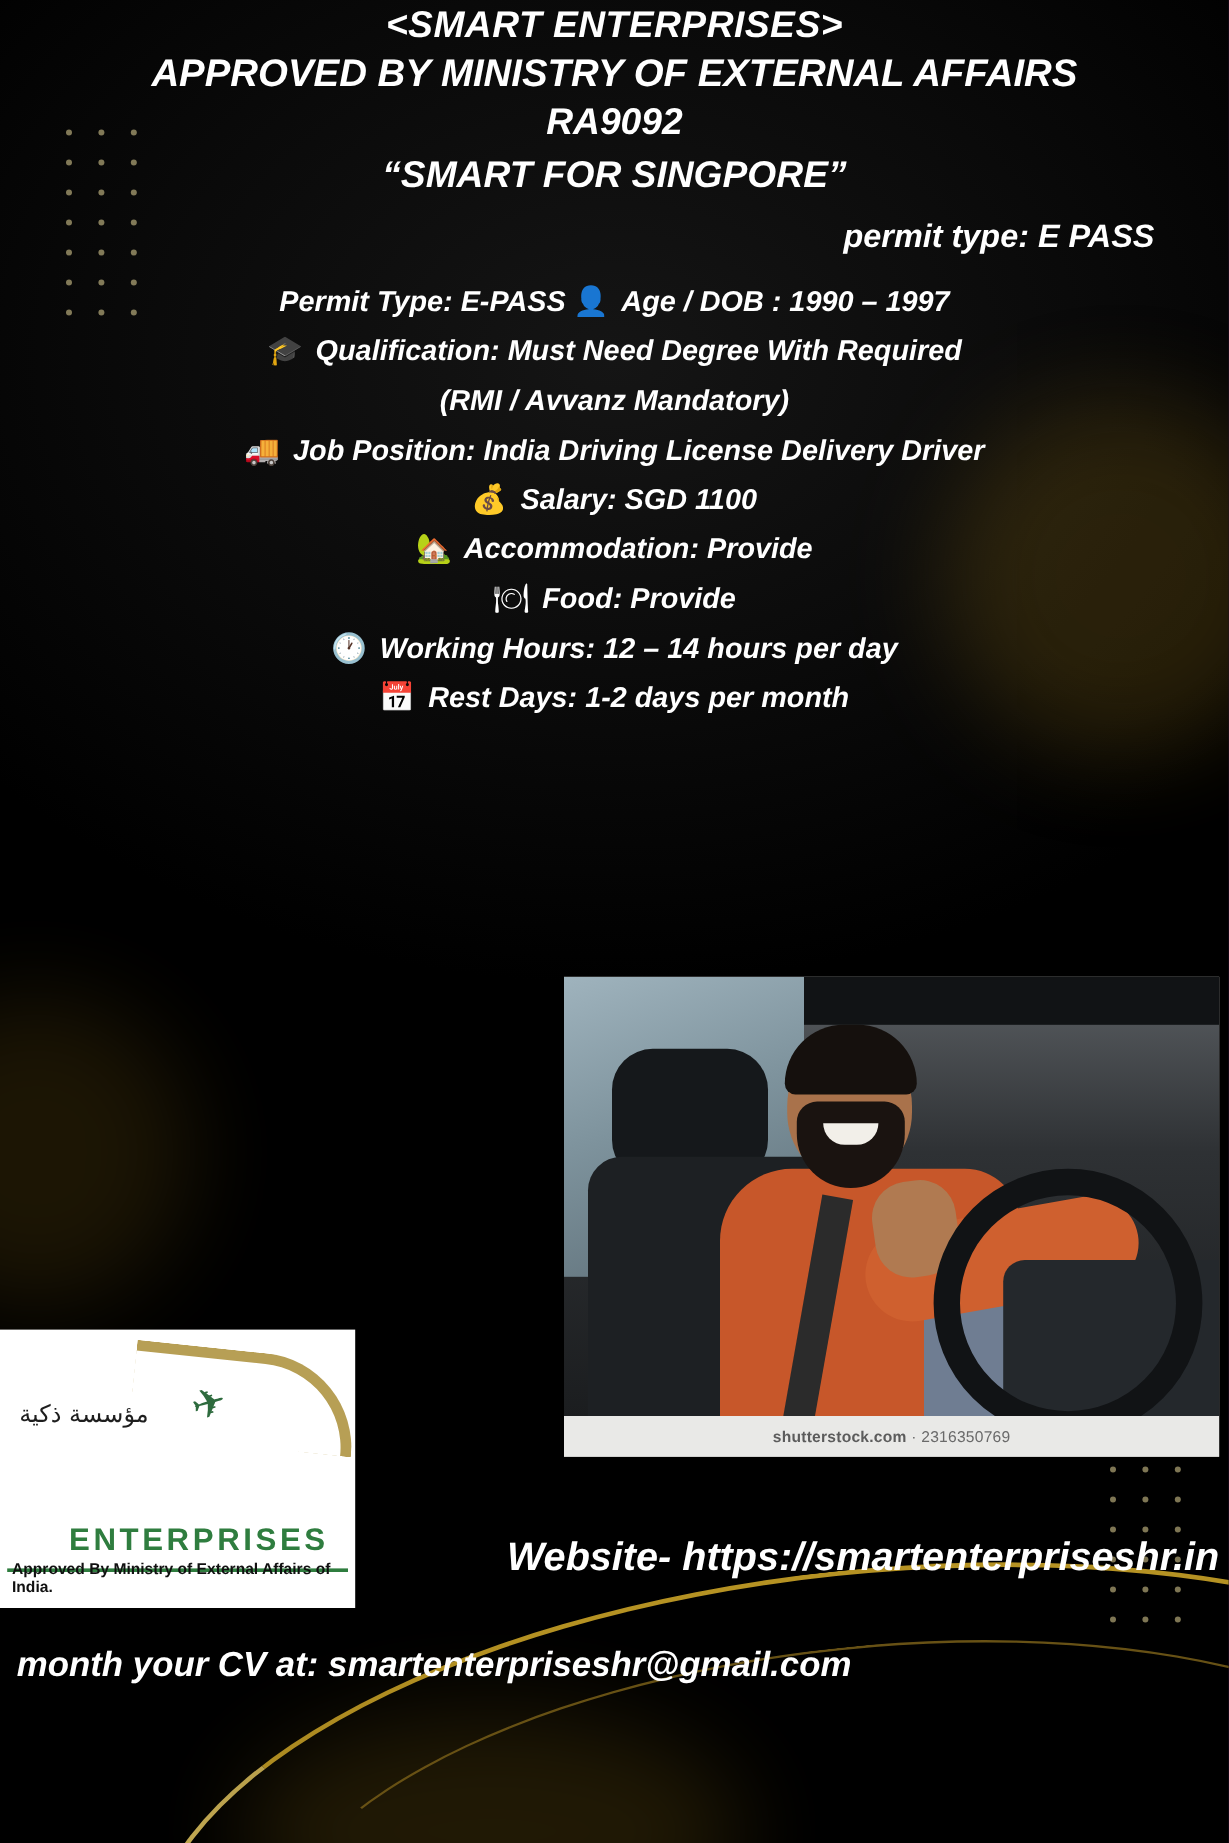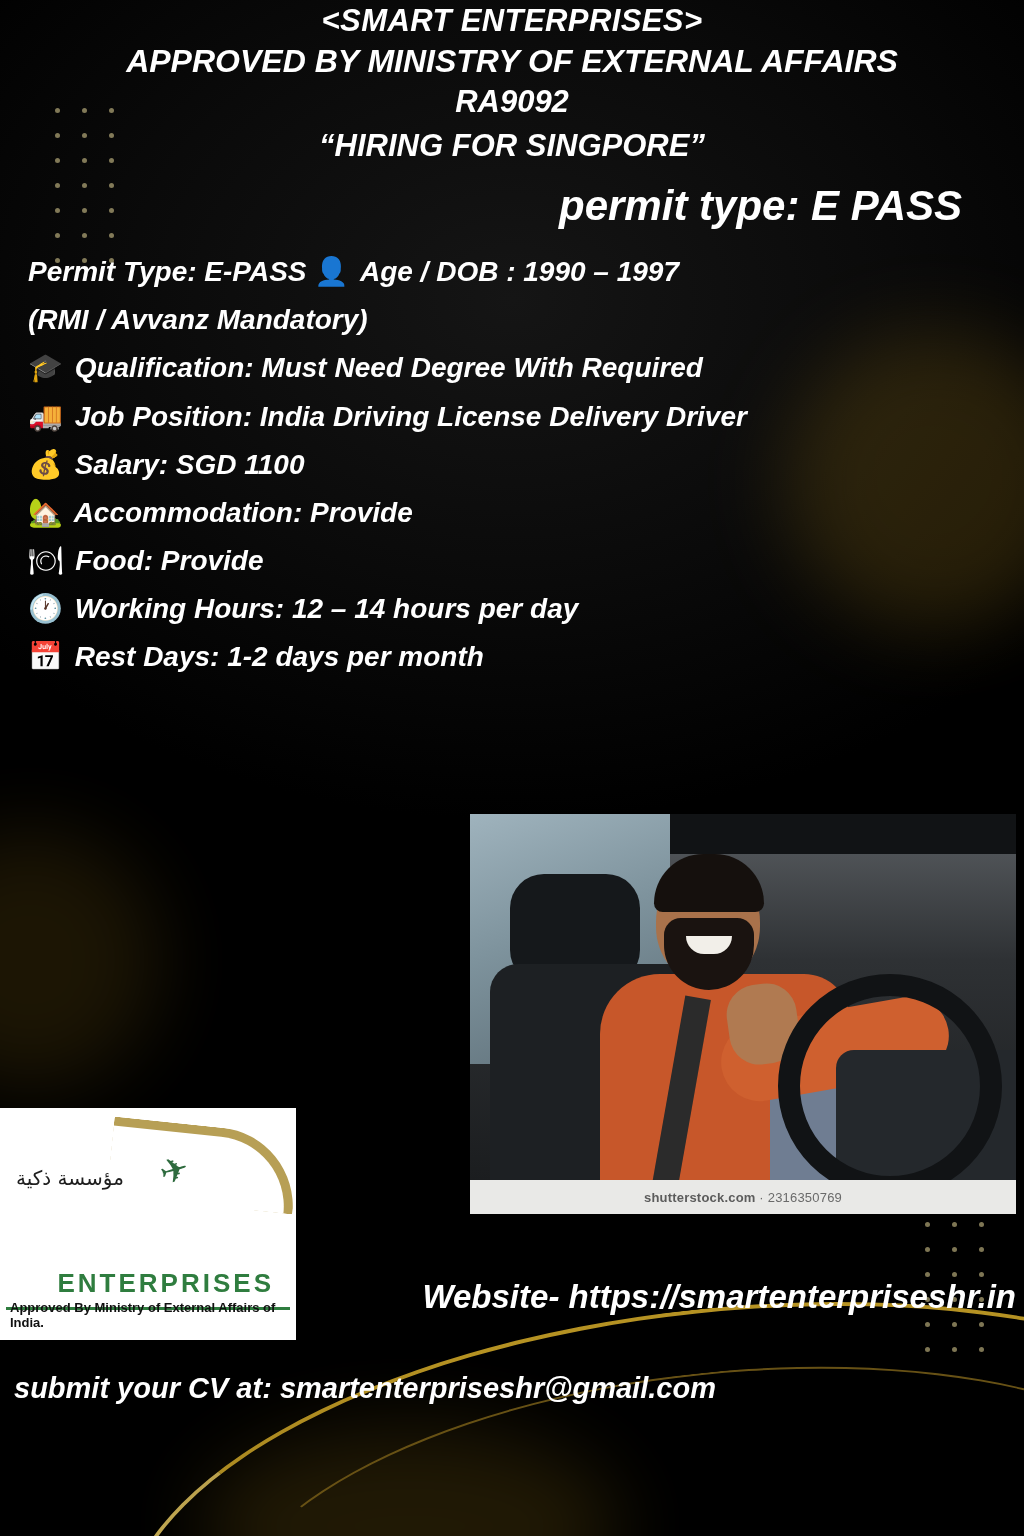"“HIRING FOR SINGPORE”" div.h-line4 { text: HIRING -> SMART }
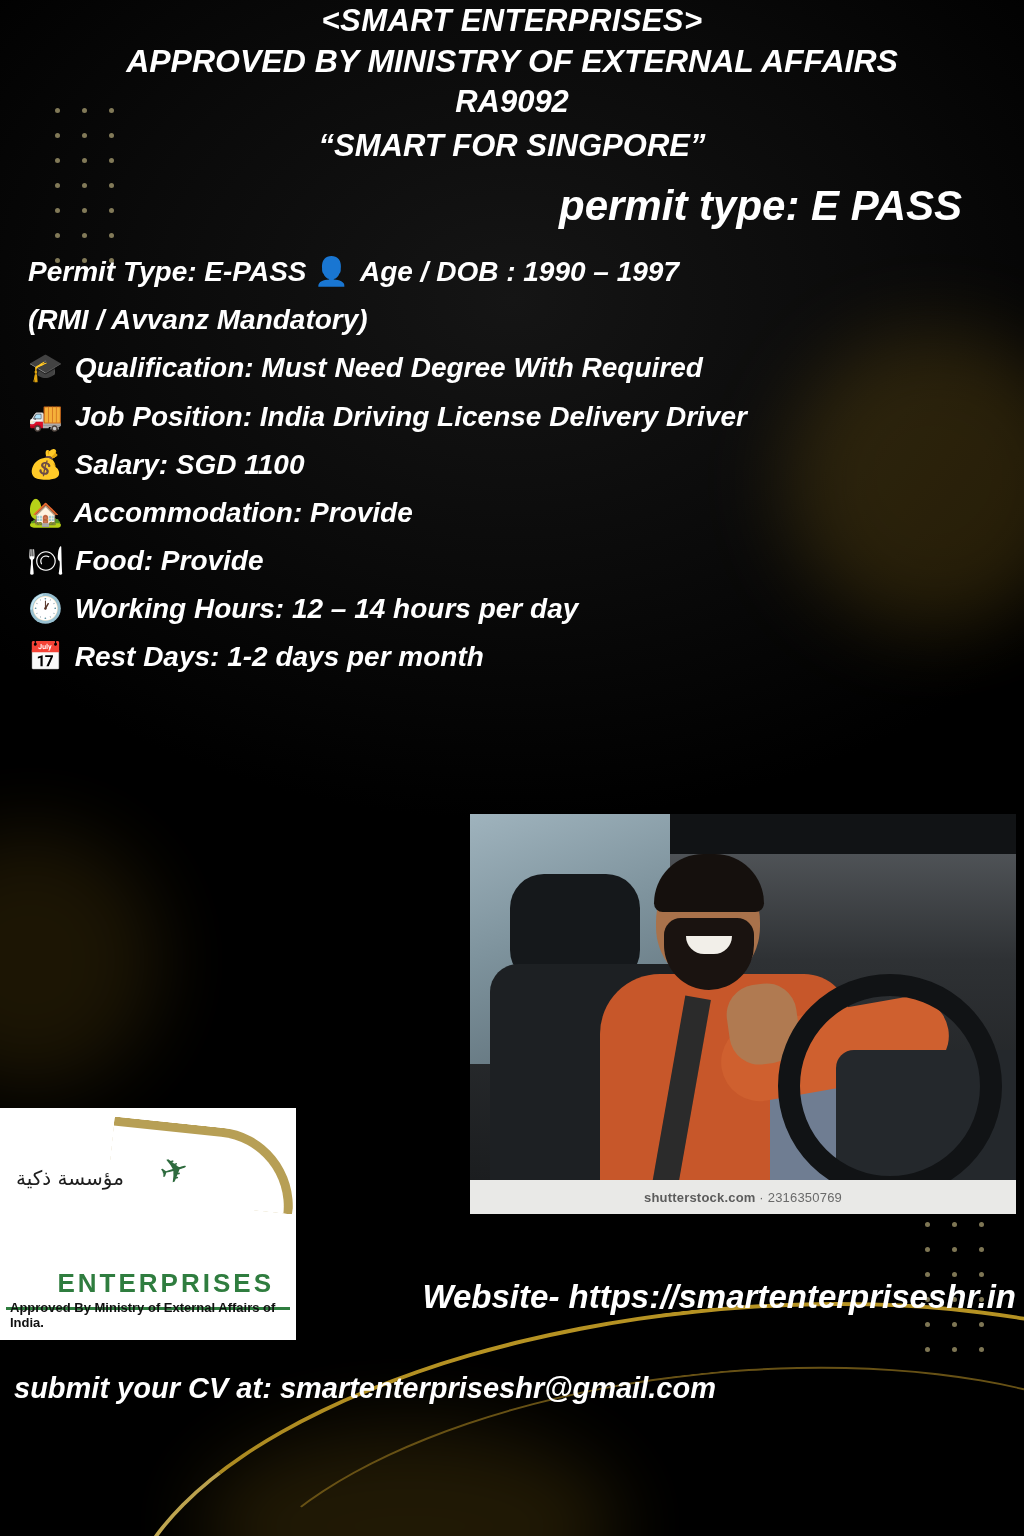"permit type: E PASS" .permit-type { font-size: 42px -> 27px }
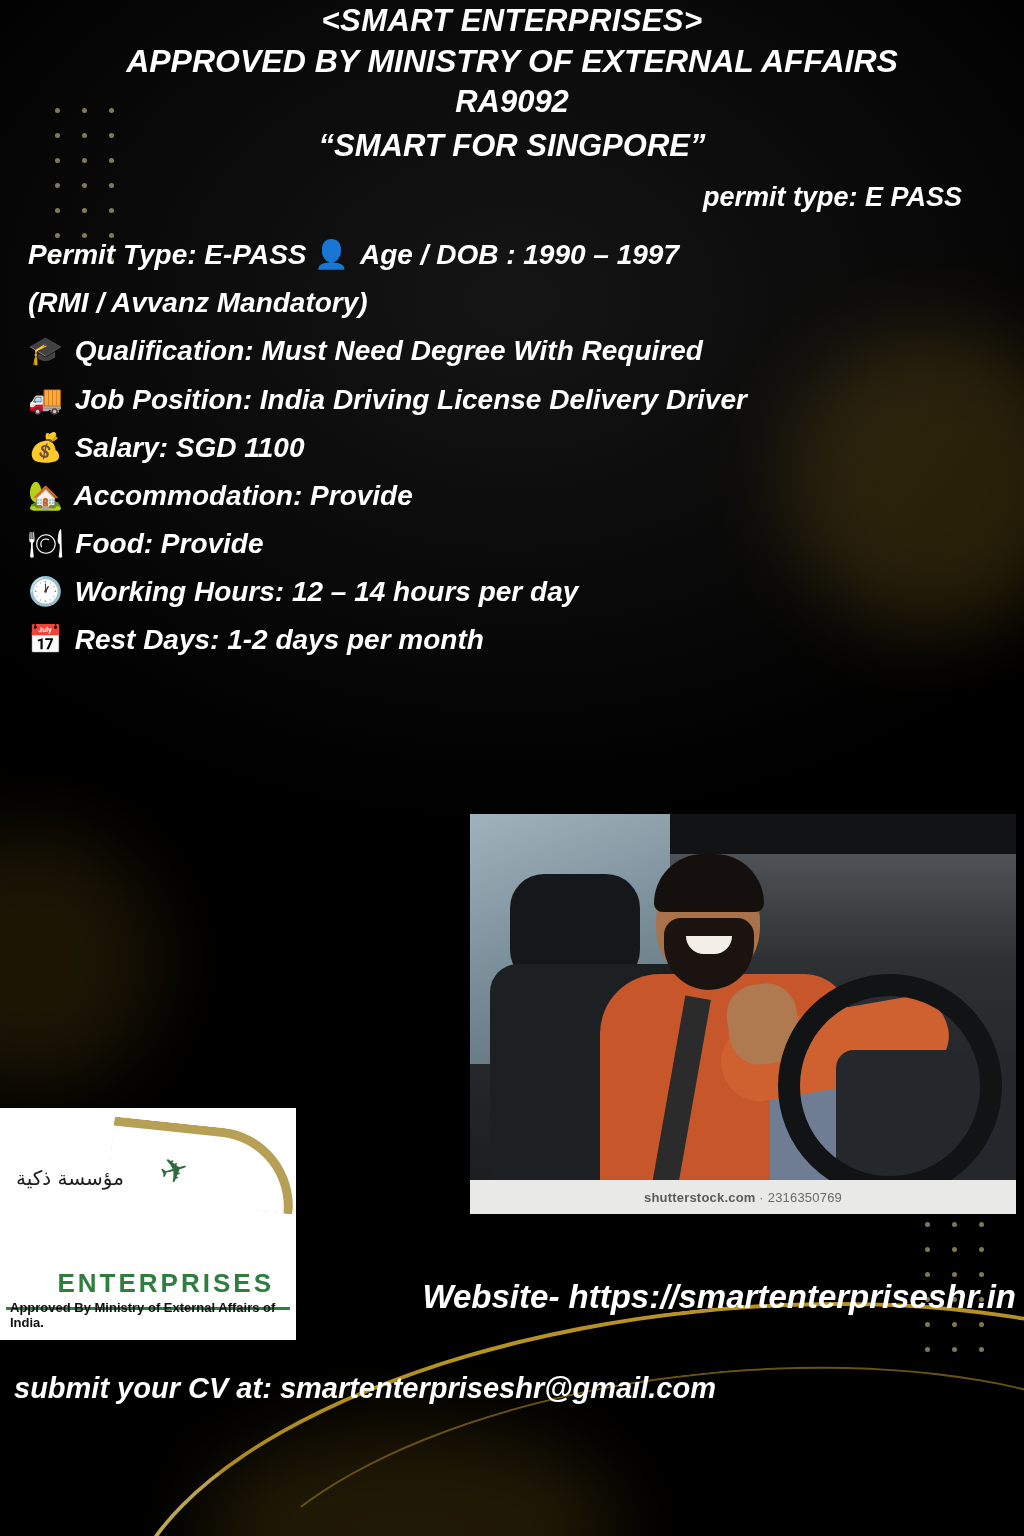"Permit Type: E-PASS 👤 Age" .details { font-size: 28px -> 24px; text-align: left -> center }
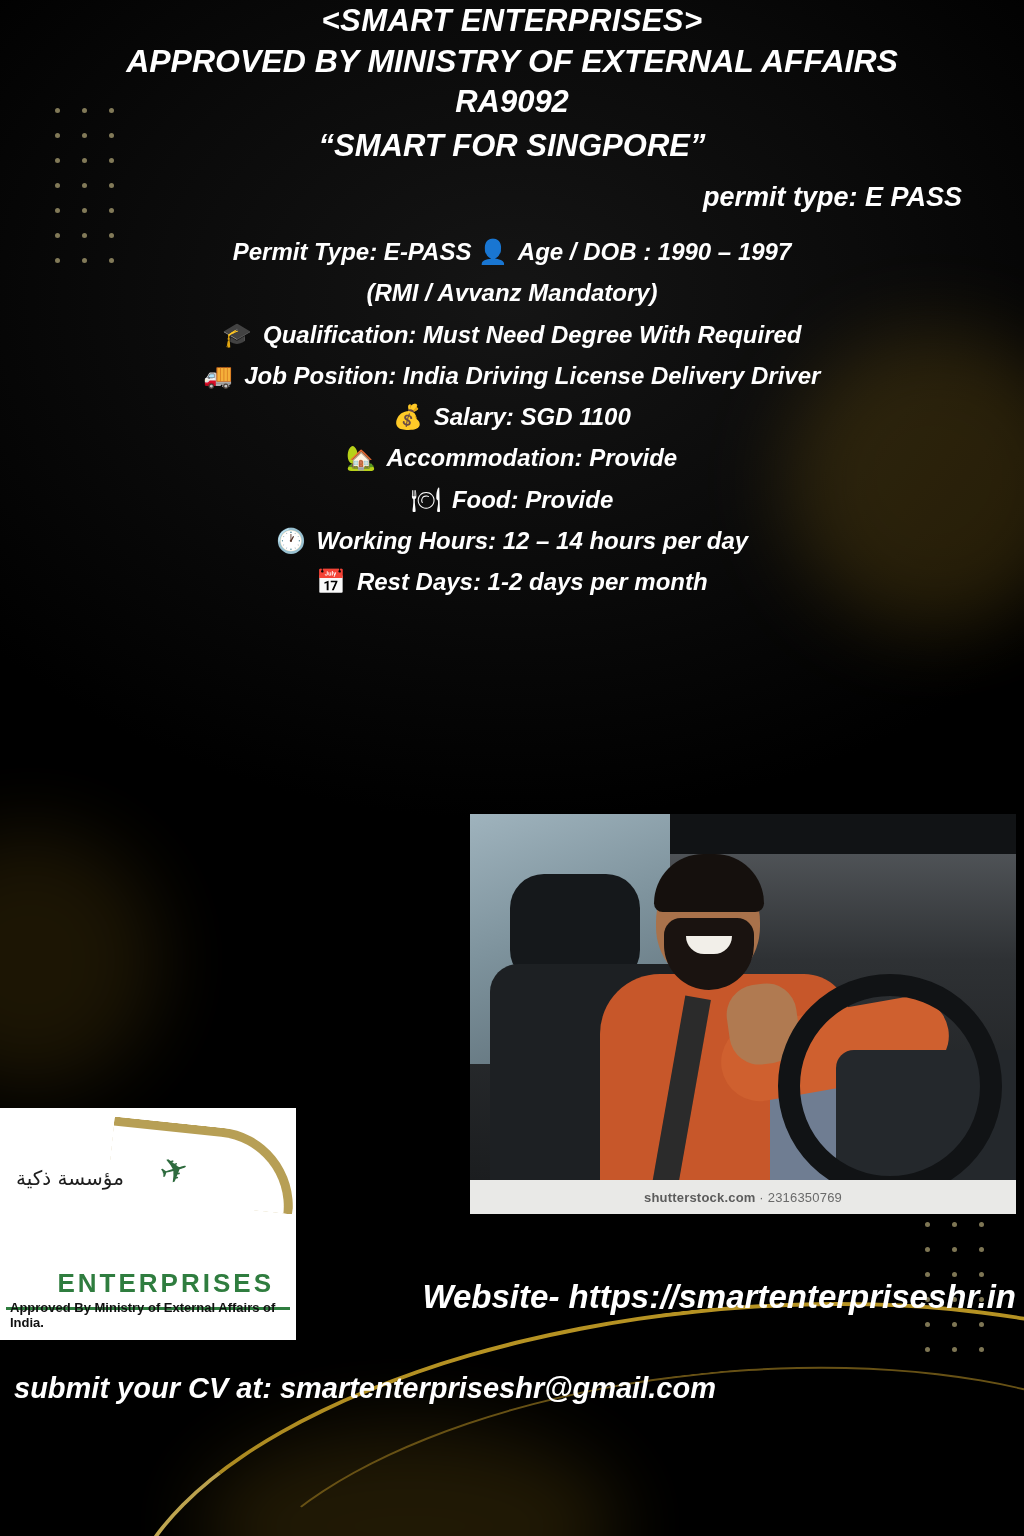"(RMI / Avvanz Mandatory)" div.row { order: before "🎓 Qualification: Must Need Degree" -> after "🎓 Qualification: Must Need Degree" }
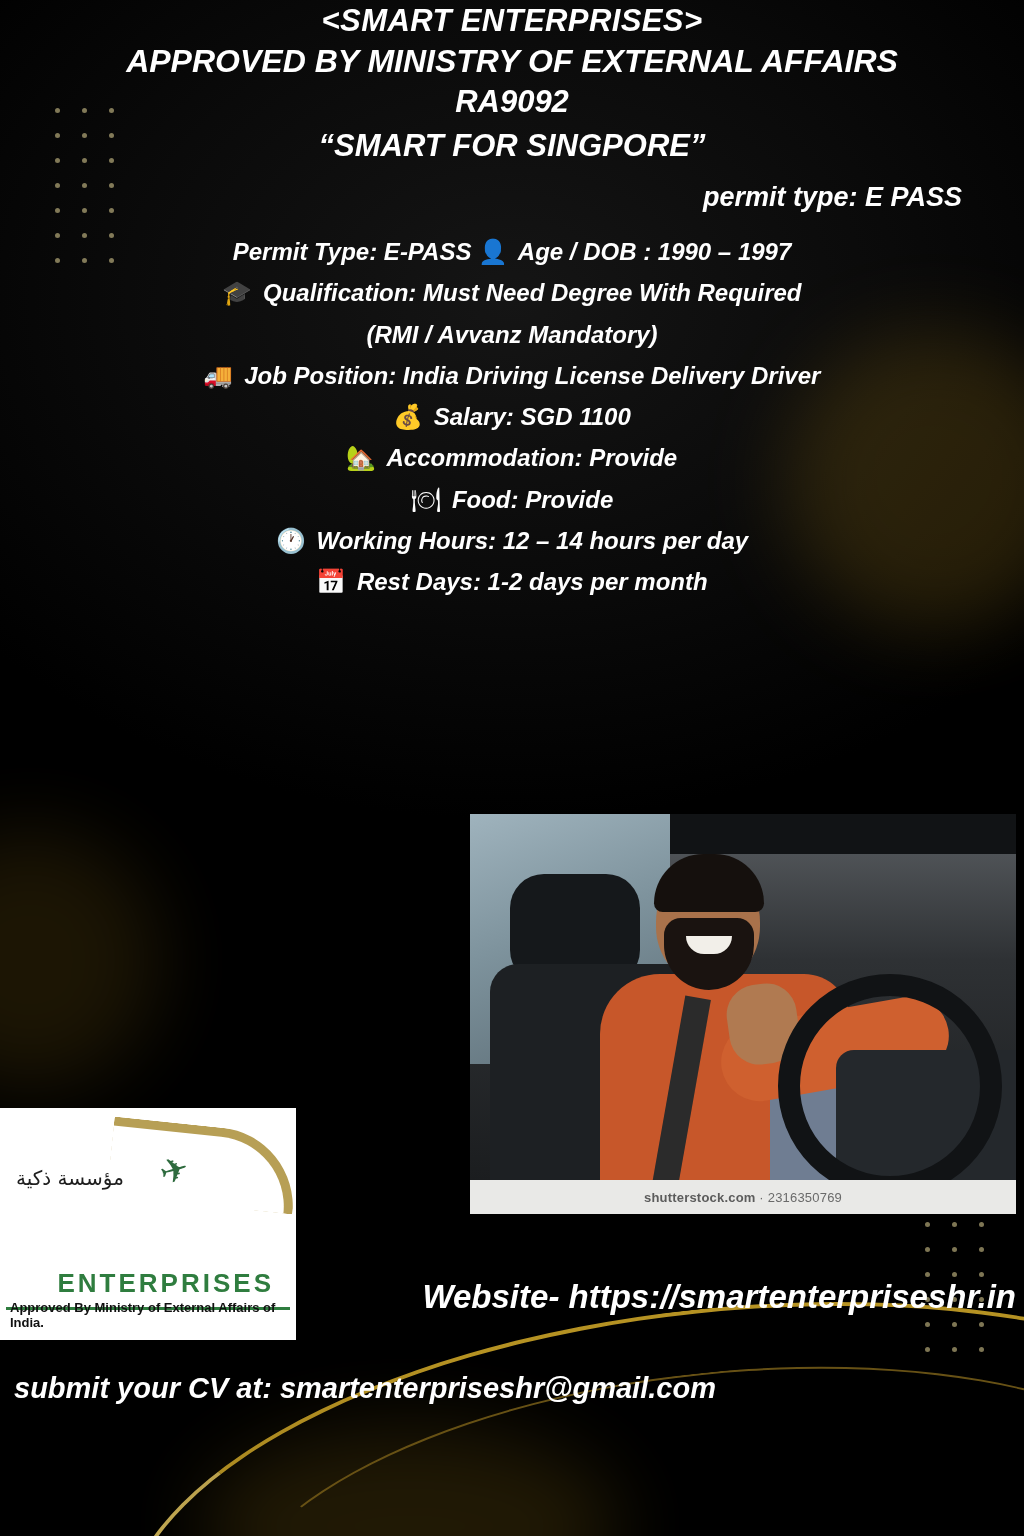"submit your CV at:" span { text: submit -> month }
